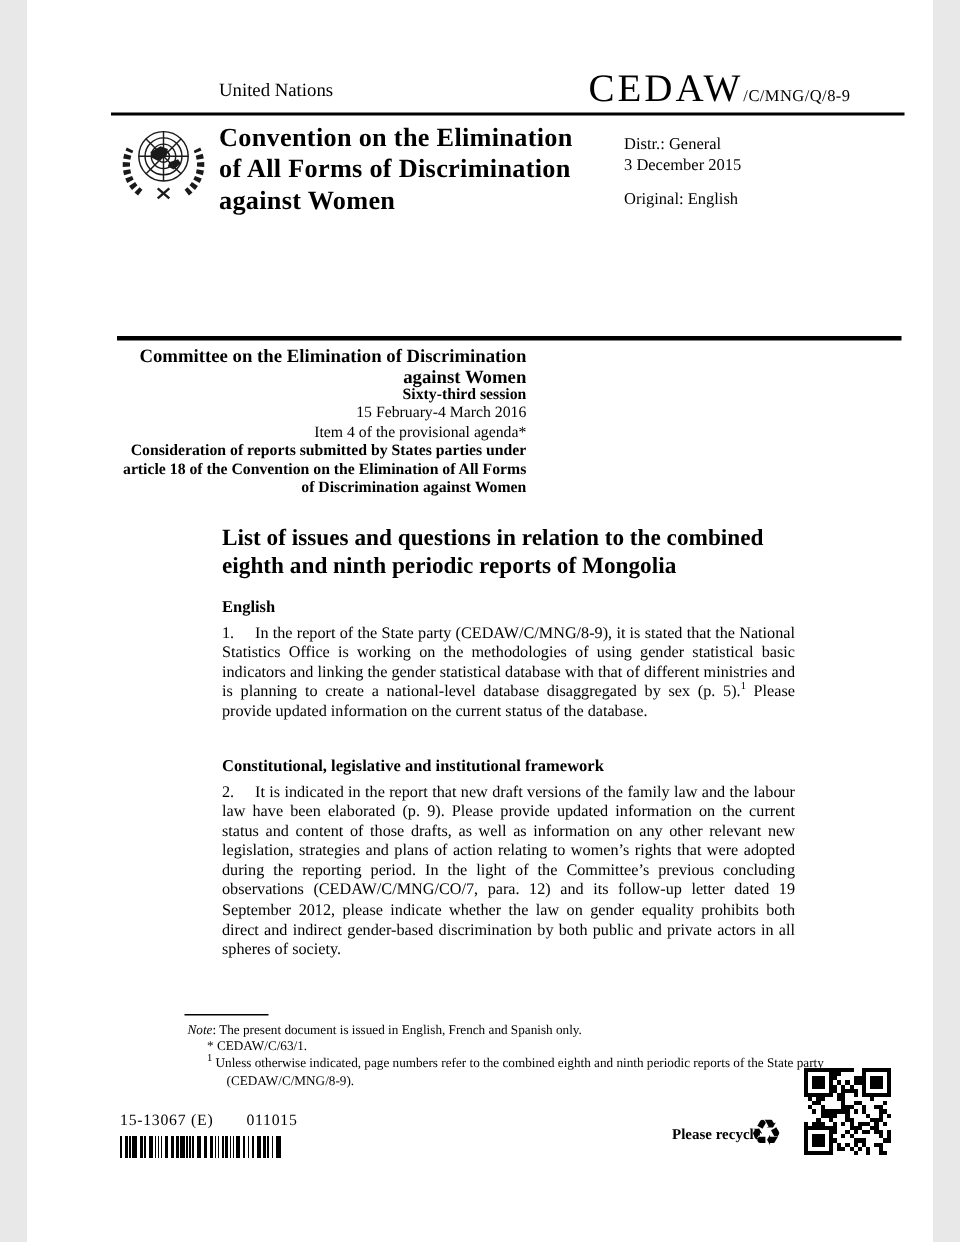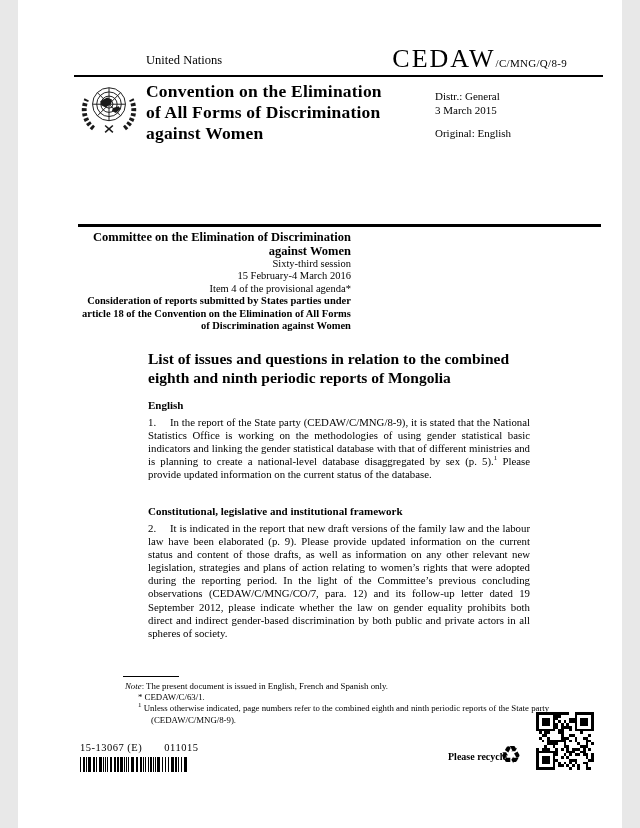"Distr.: General" .distr-block { left: 417px -> 398px }
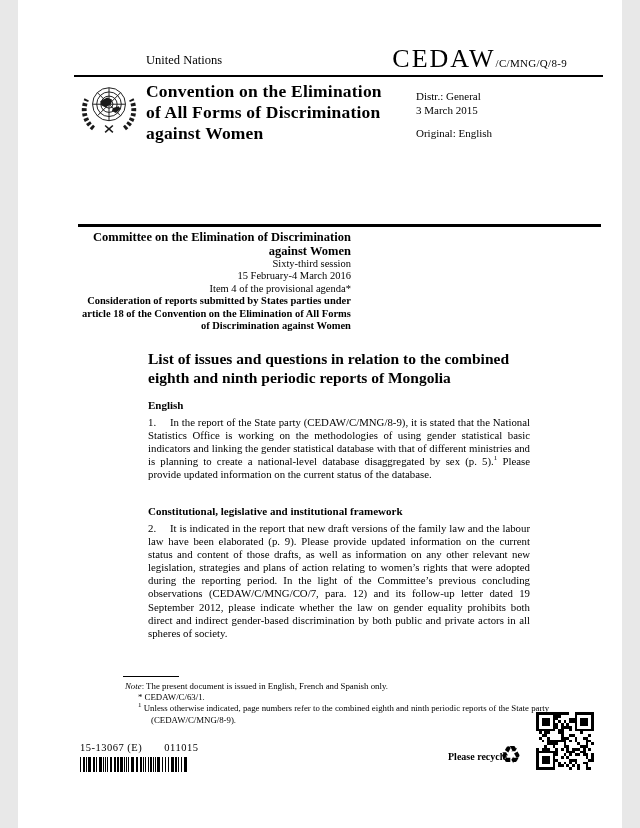"3 March 2015" div { text: March -> December }
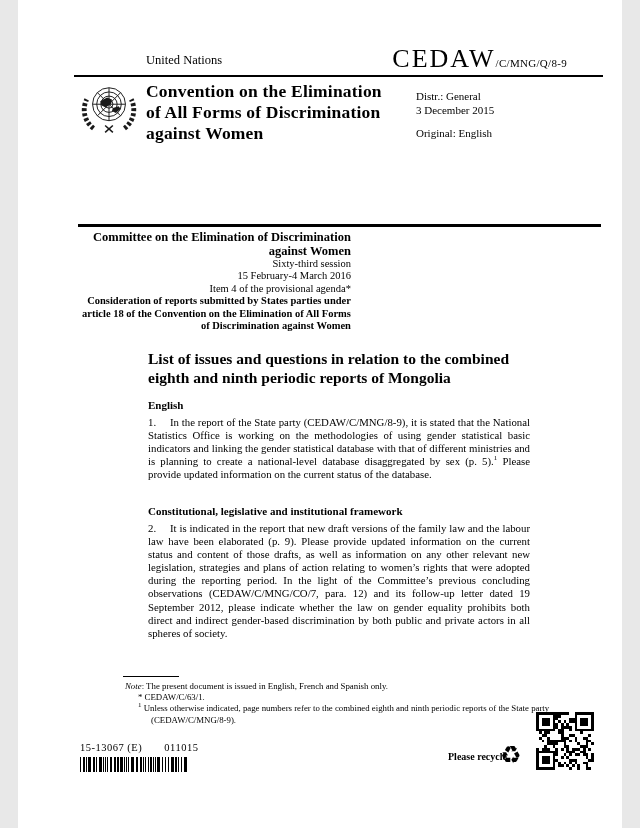"Sixty-third session" .bold { font-weight: normal -> bold }
